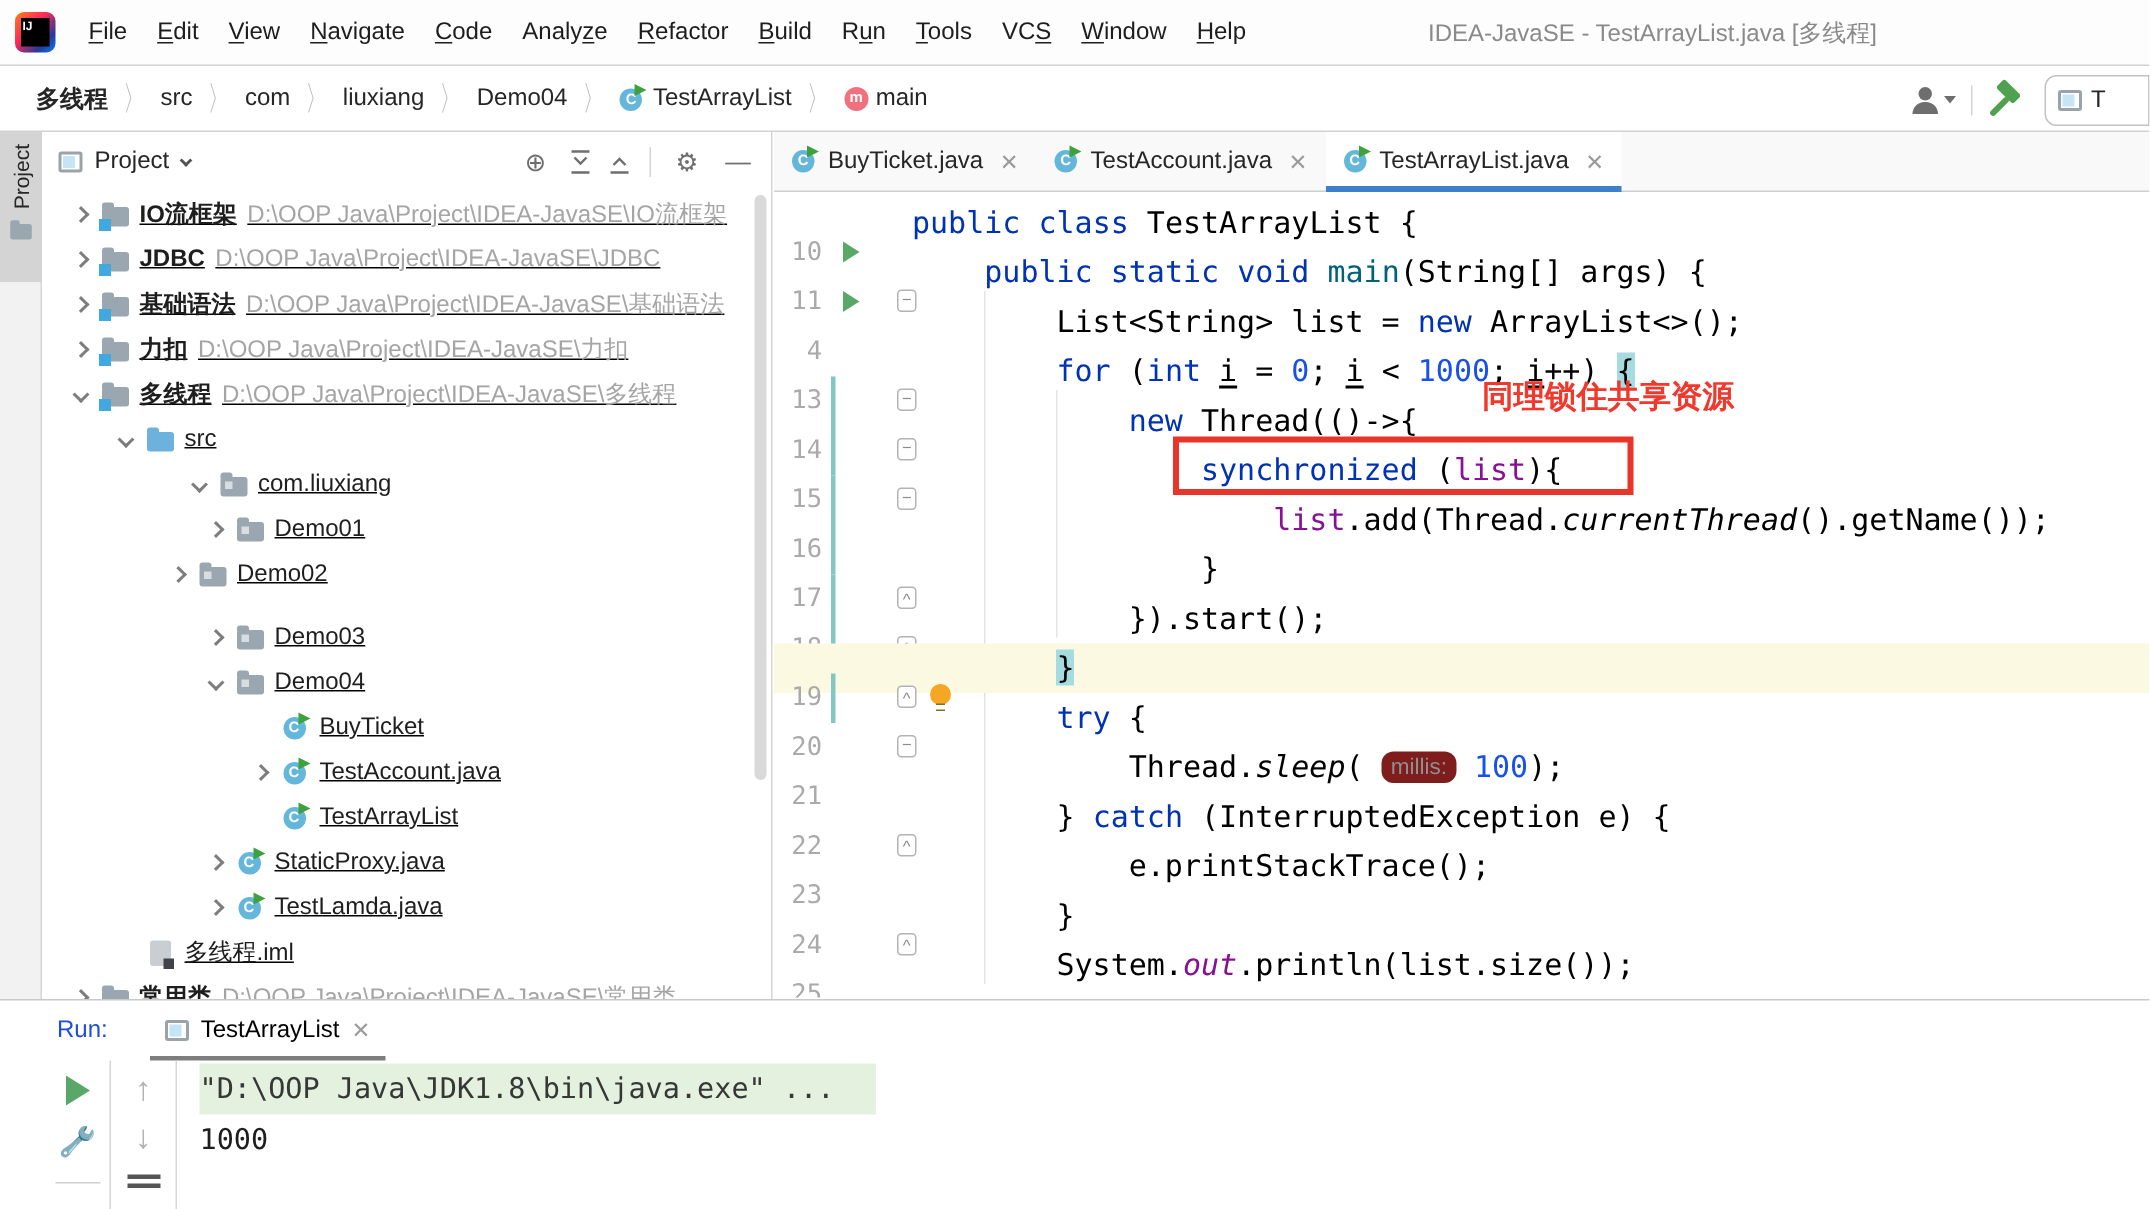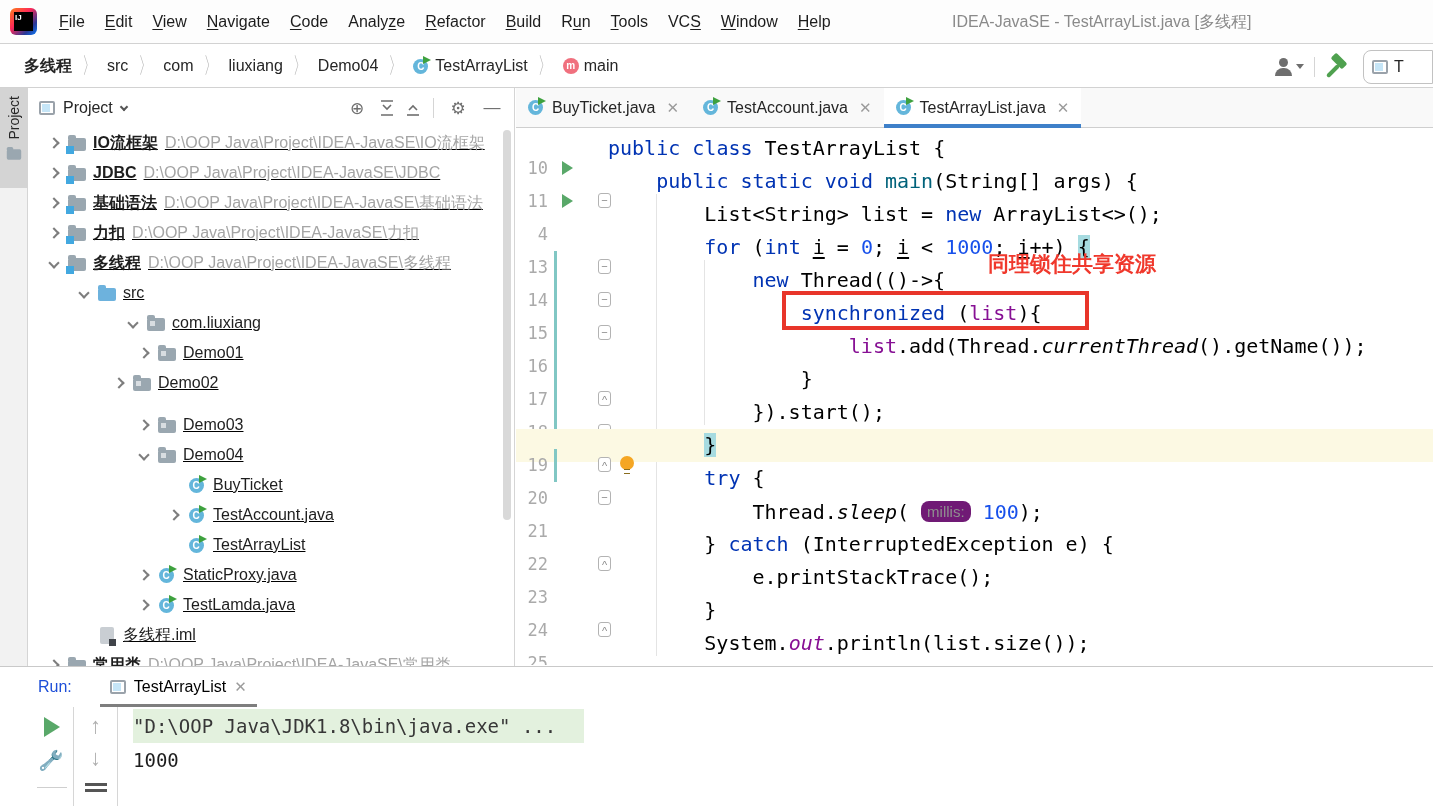"millis:" .tk-hint { background: #701a75 -> #7f1d1d }
